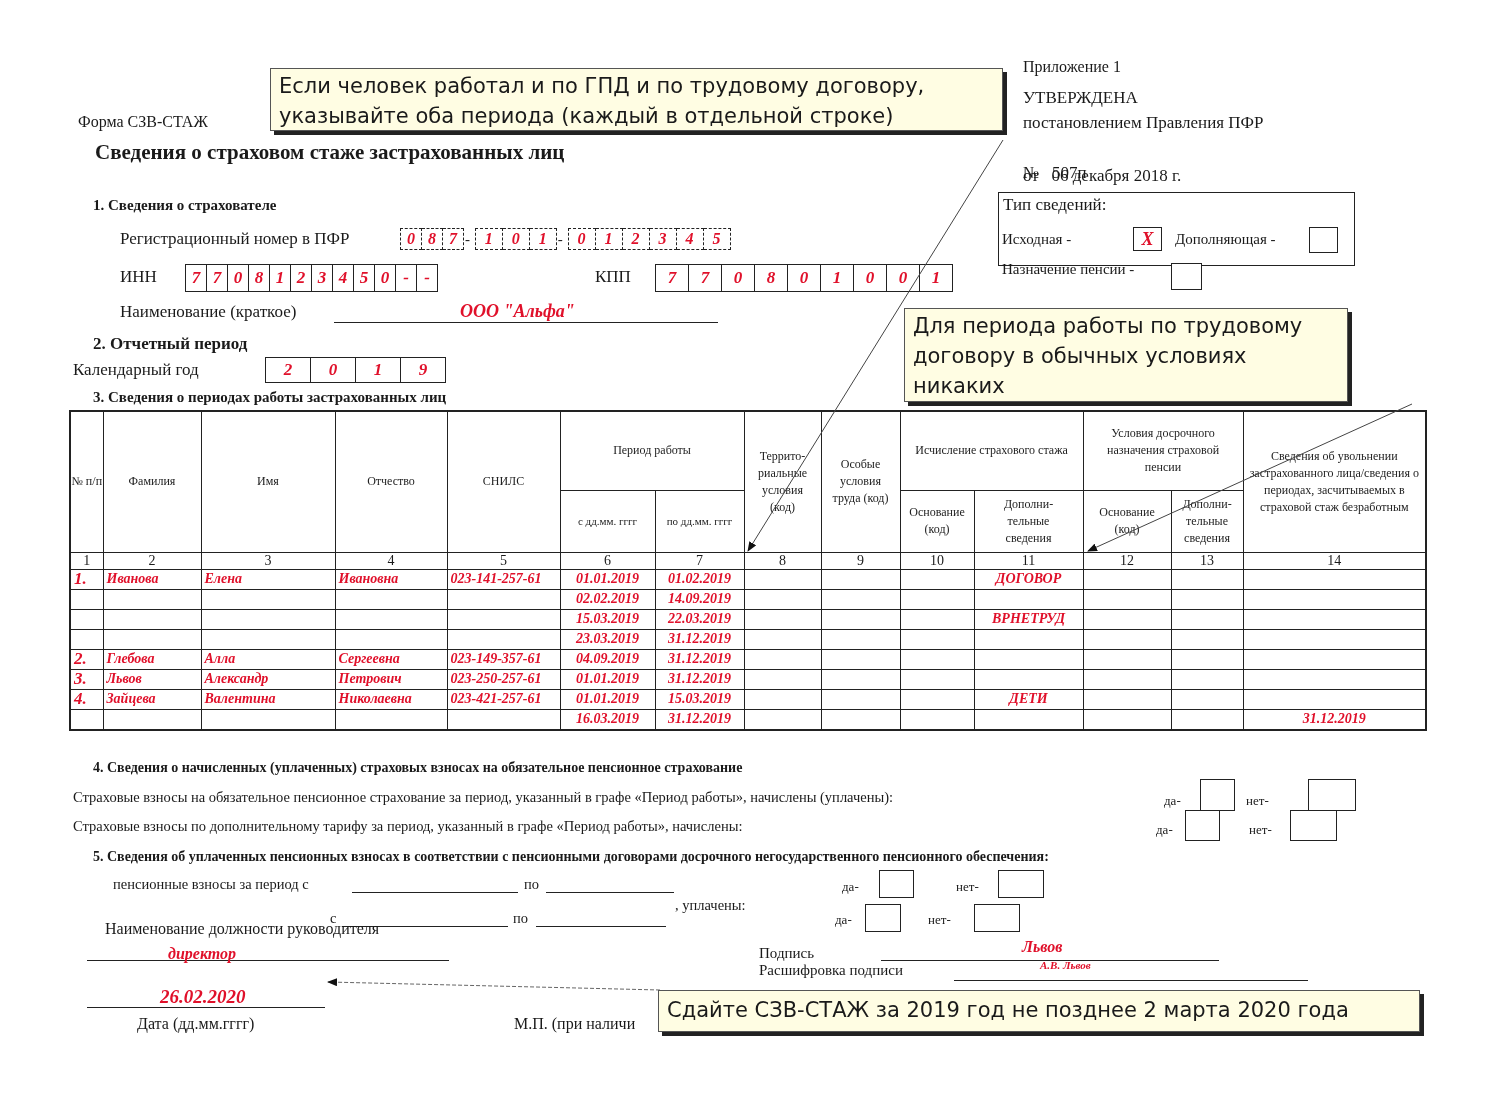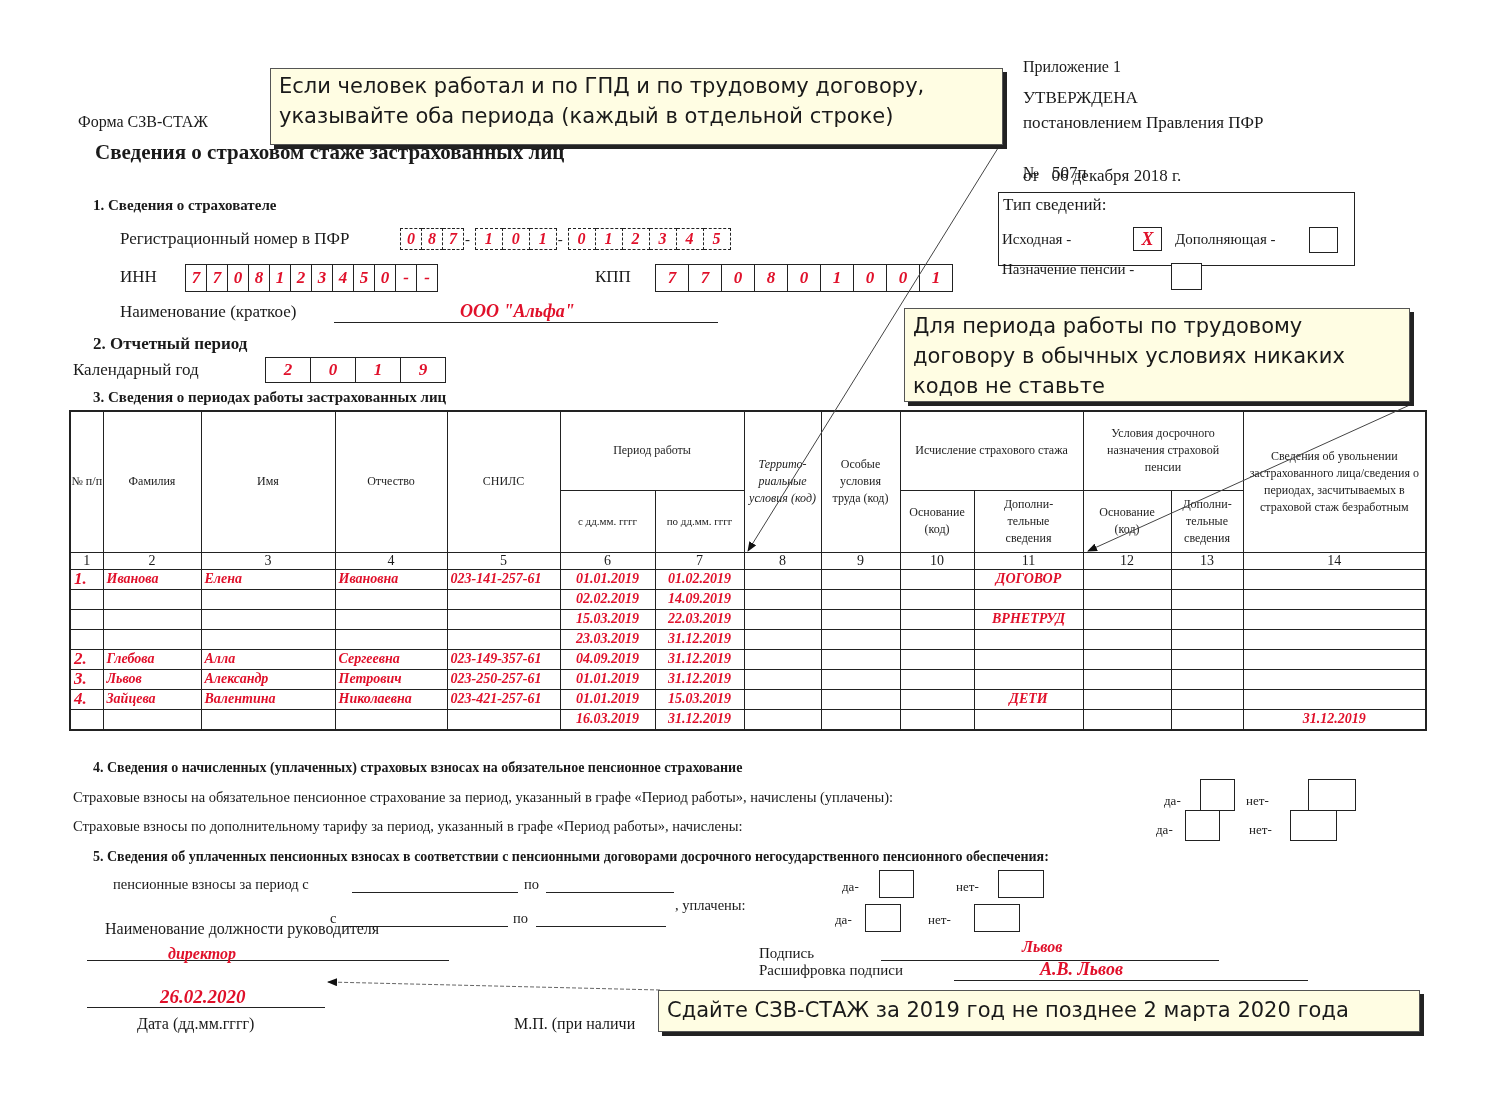"Если человек работал и по" div.callout { height: 77px -> 63px }
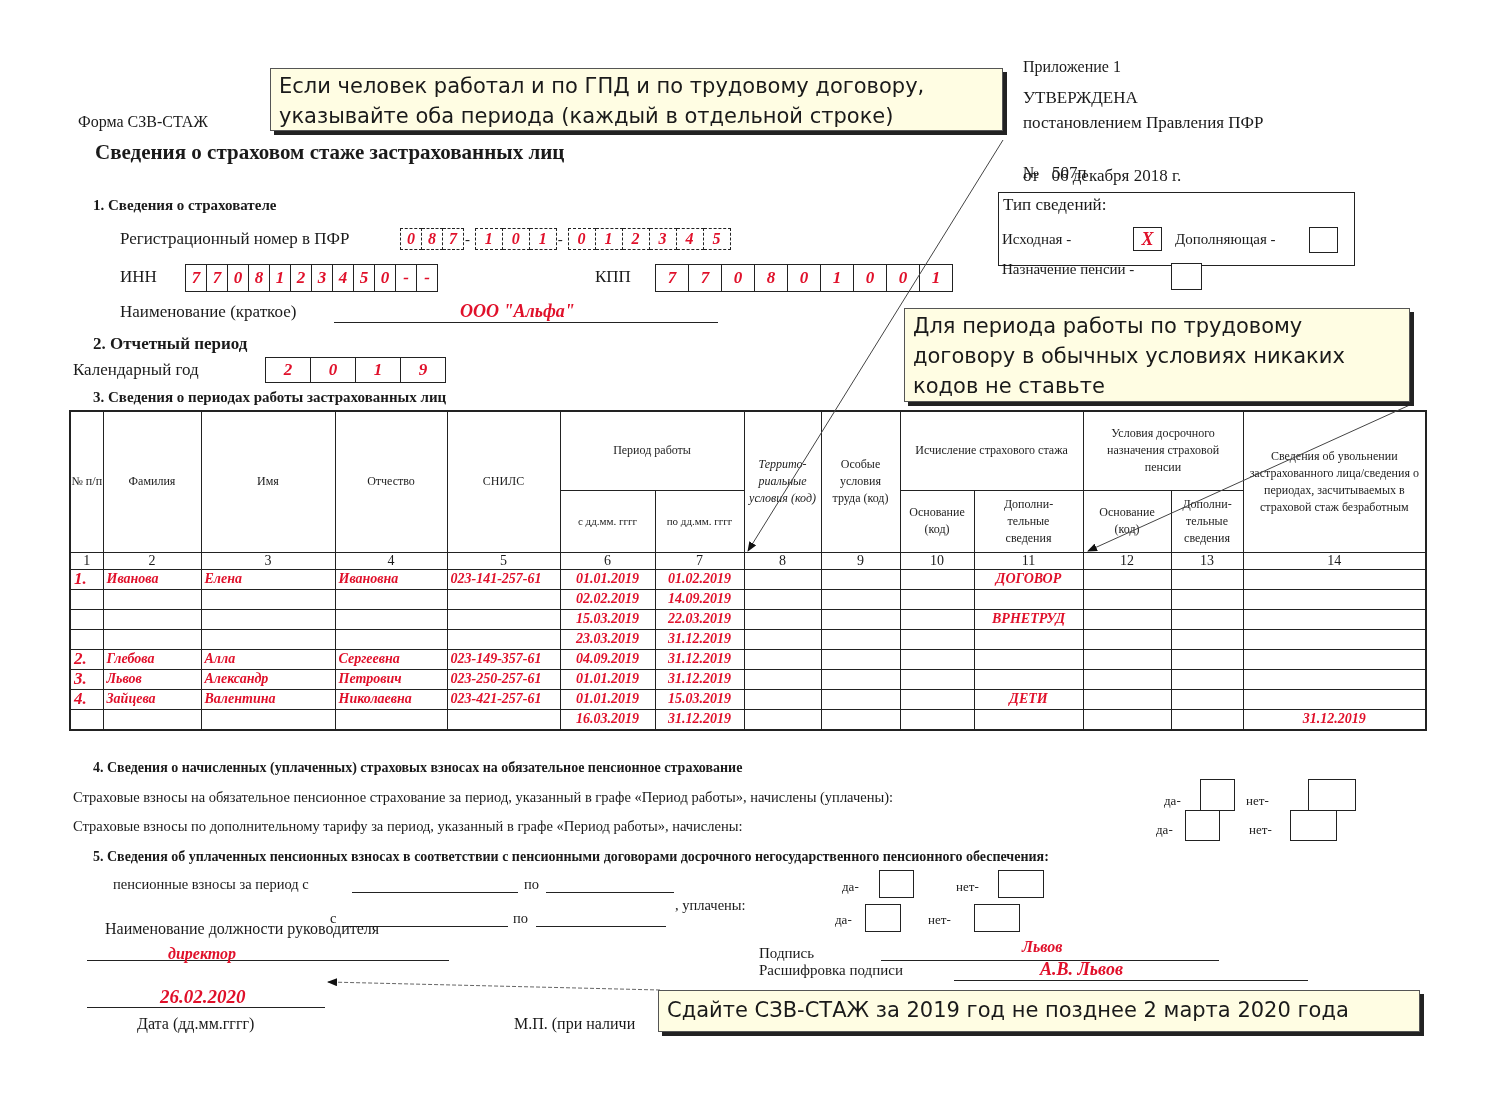"Для периода работы по трудовому" div.callout { width: 506px -> 444px }
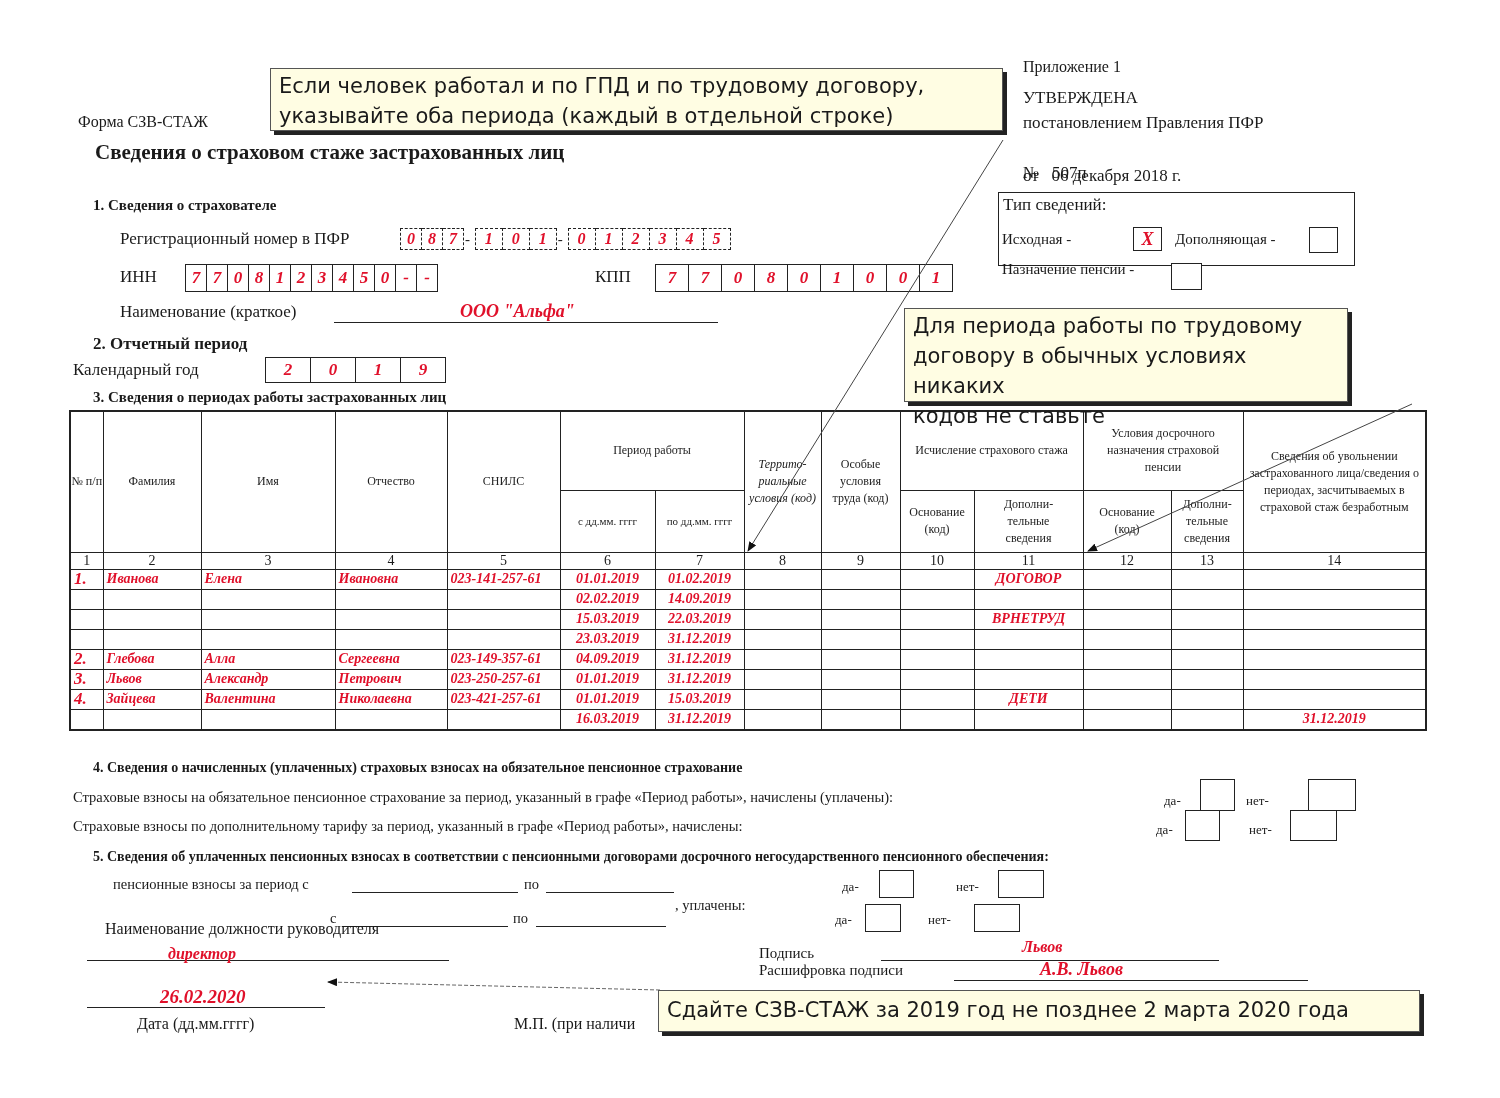"кодов не ставьте" div { html: <div>кодов не ставьте</div> -> none }
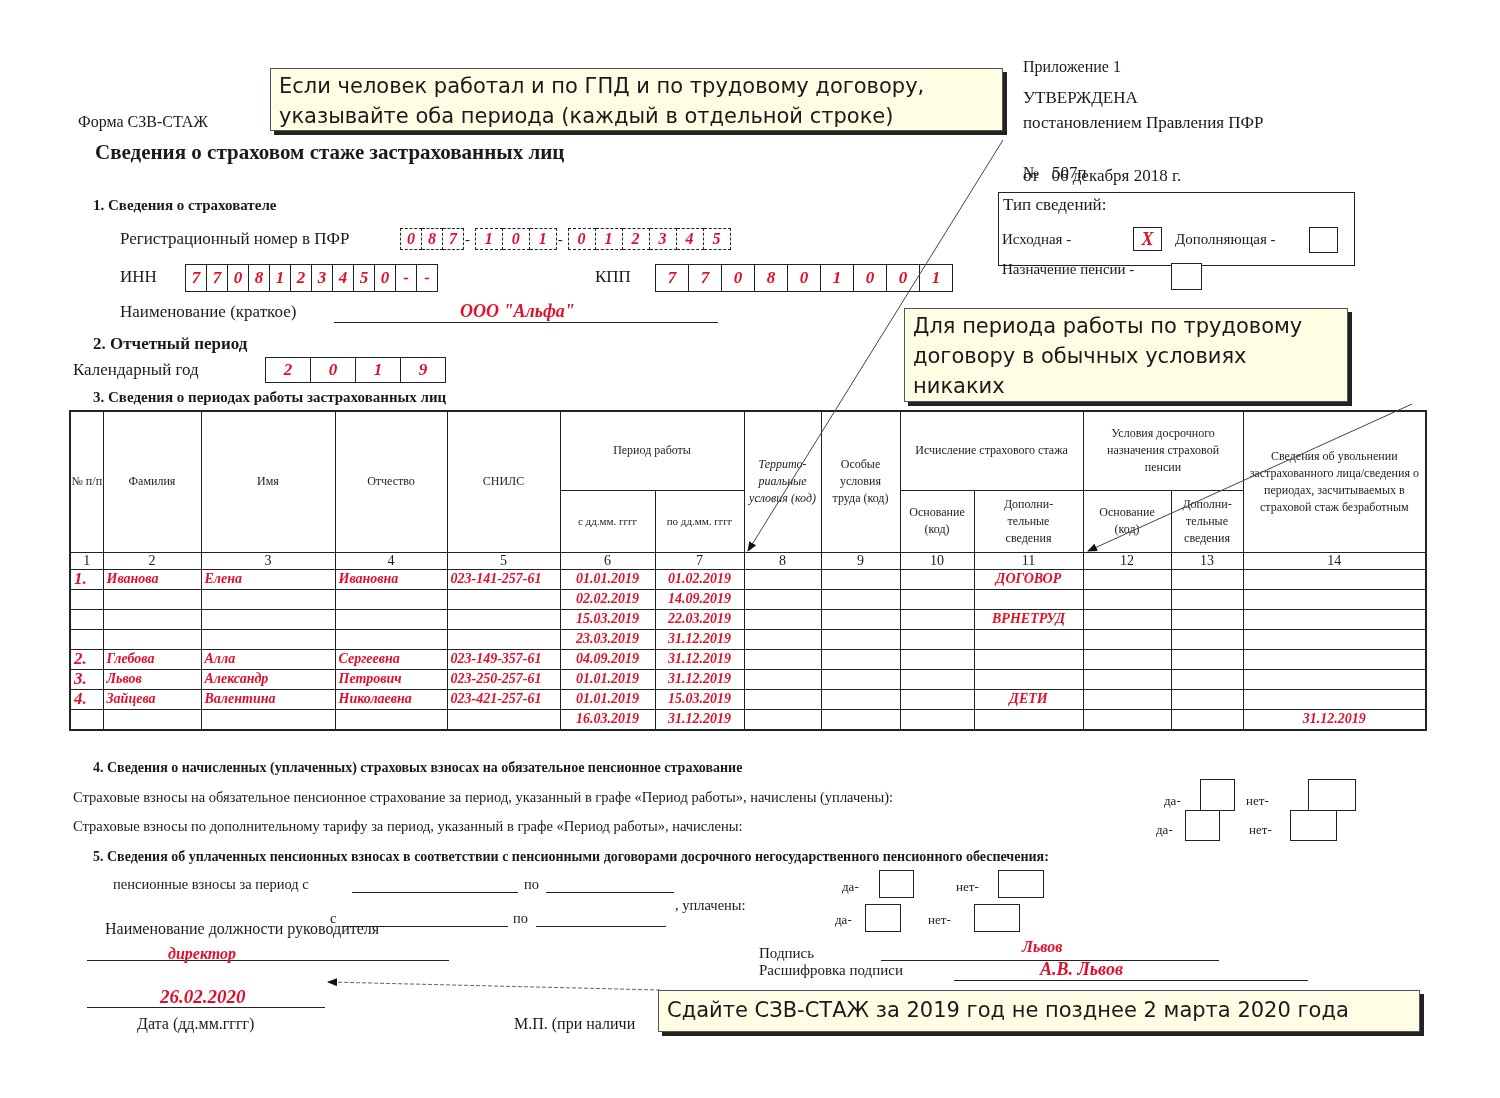"Террито-риальные условия (код)" th { font-style: italic -> none }
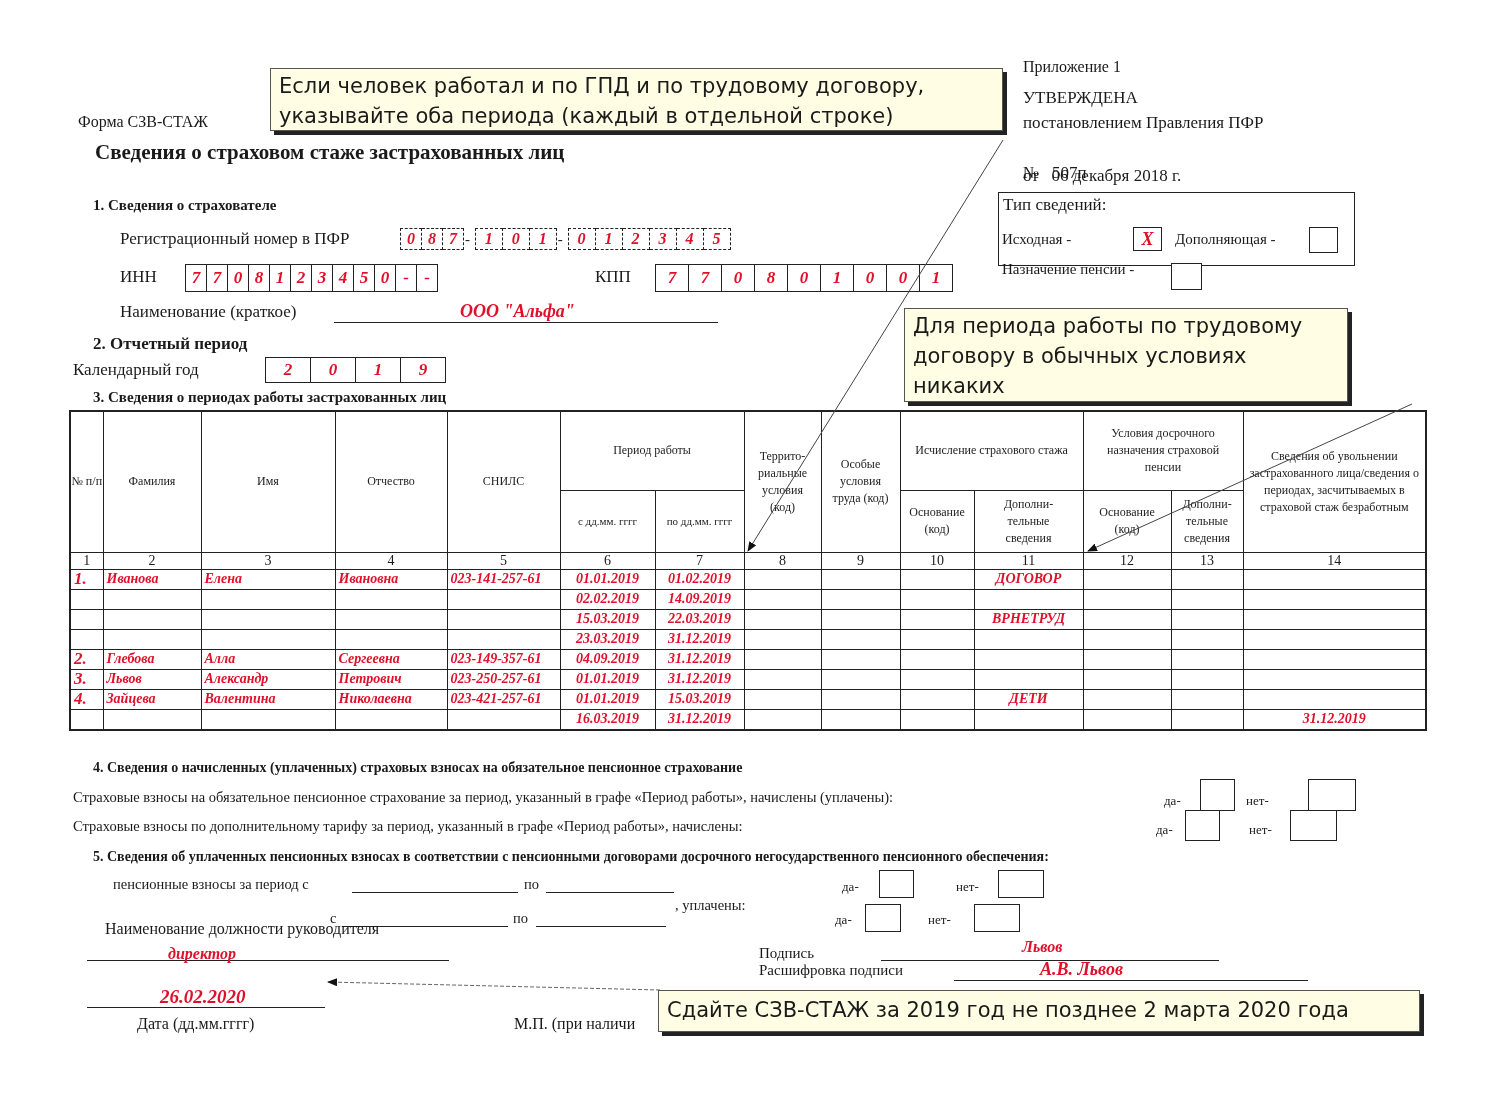"А.В. Львов" div.abs { font-size: 18px -> 11px }
